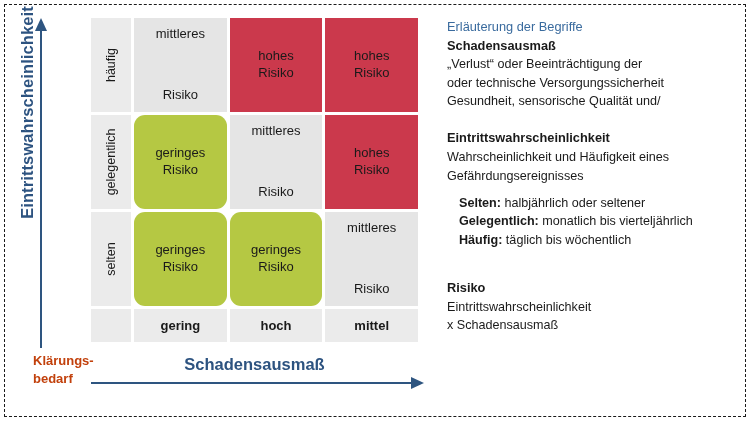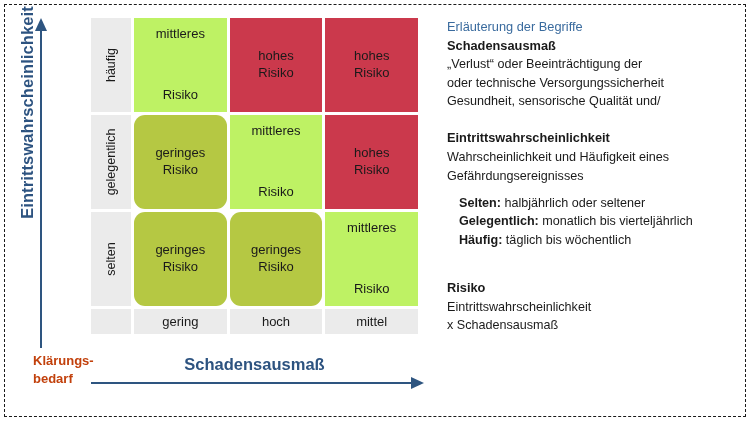"mittleres" .cell.yellow { background: #bef264 -> #e5e5e5 }
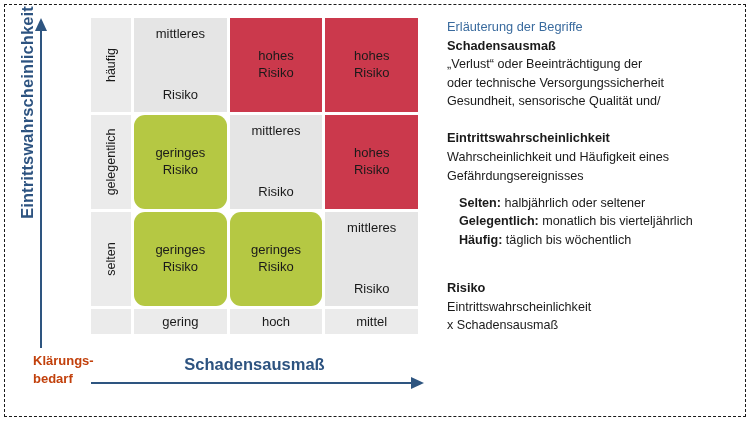"gering" .m-row.r3 { font-weight: none -> bold; height: 25px -> 33px }
